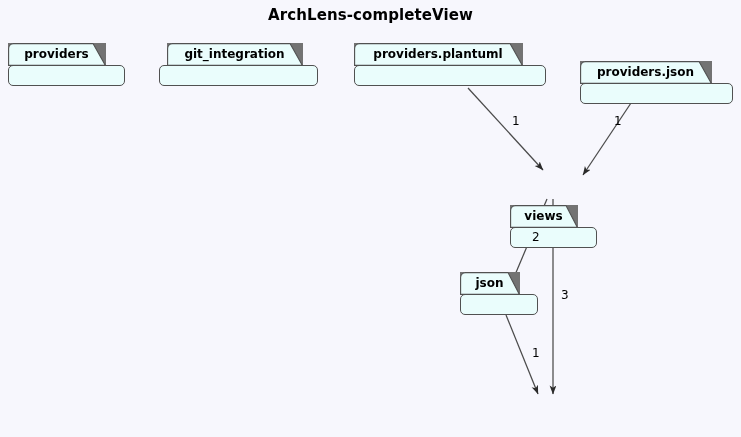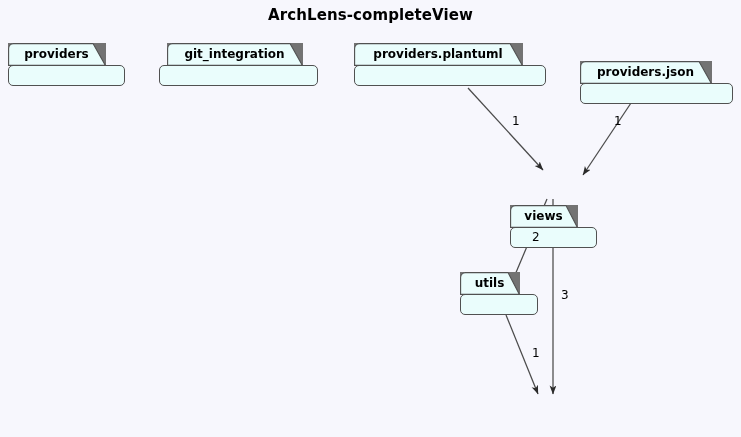"utils" span.pkg-label { text: utils -> json }
